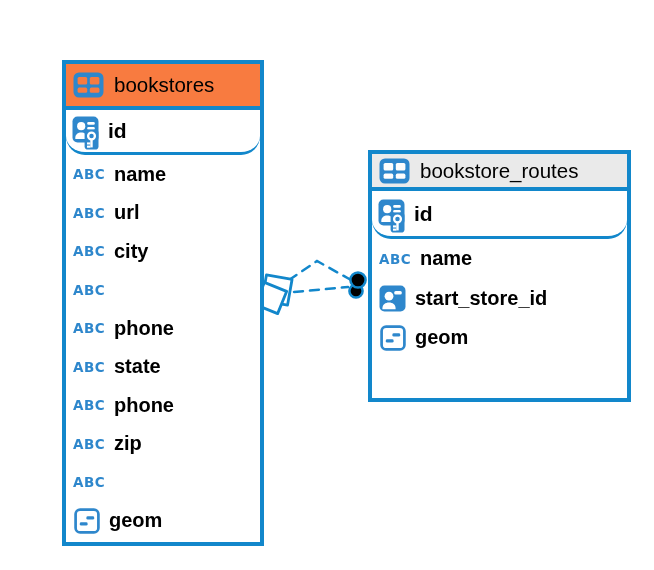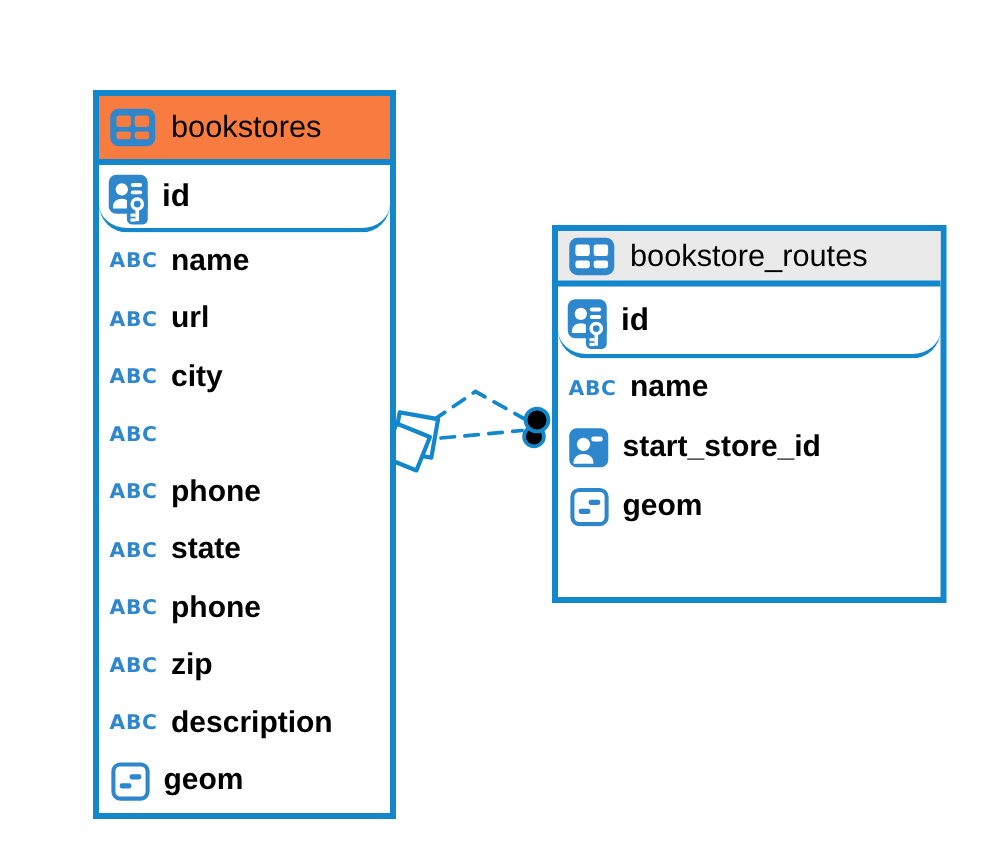"description" span.fname { html: <span>description</span> -> none }
